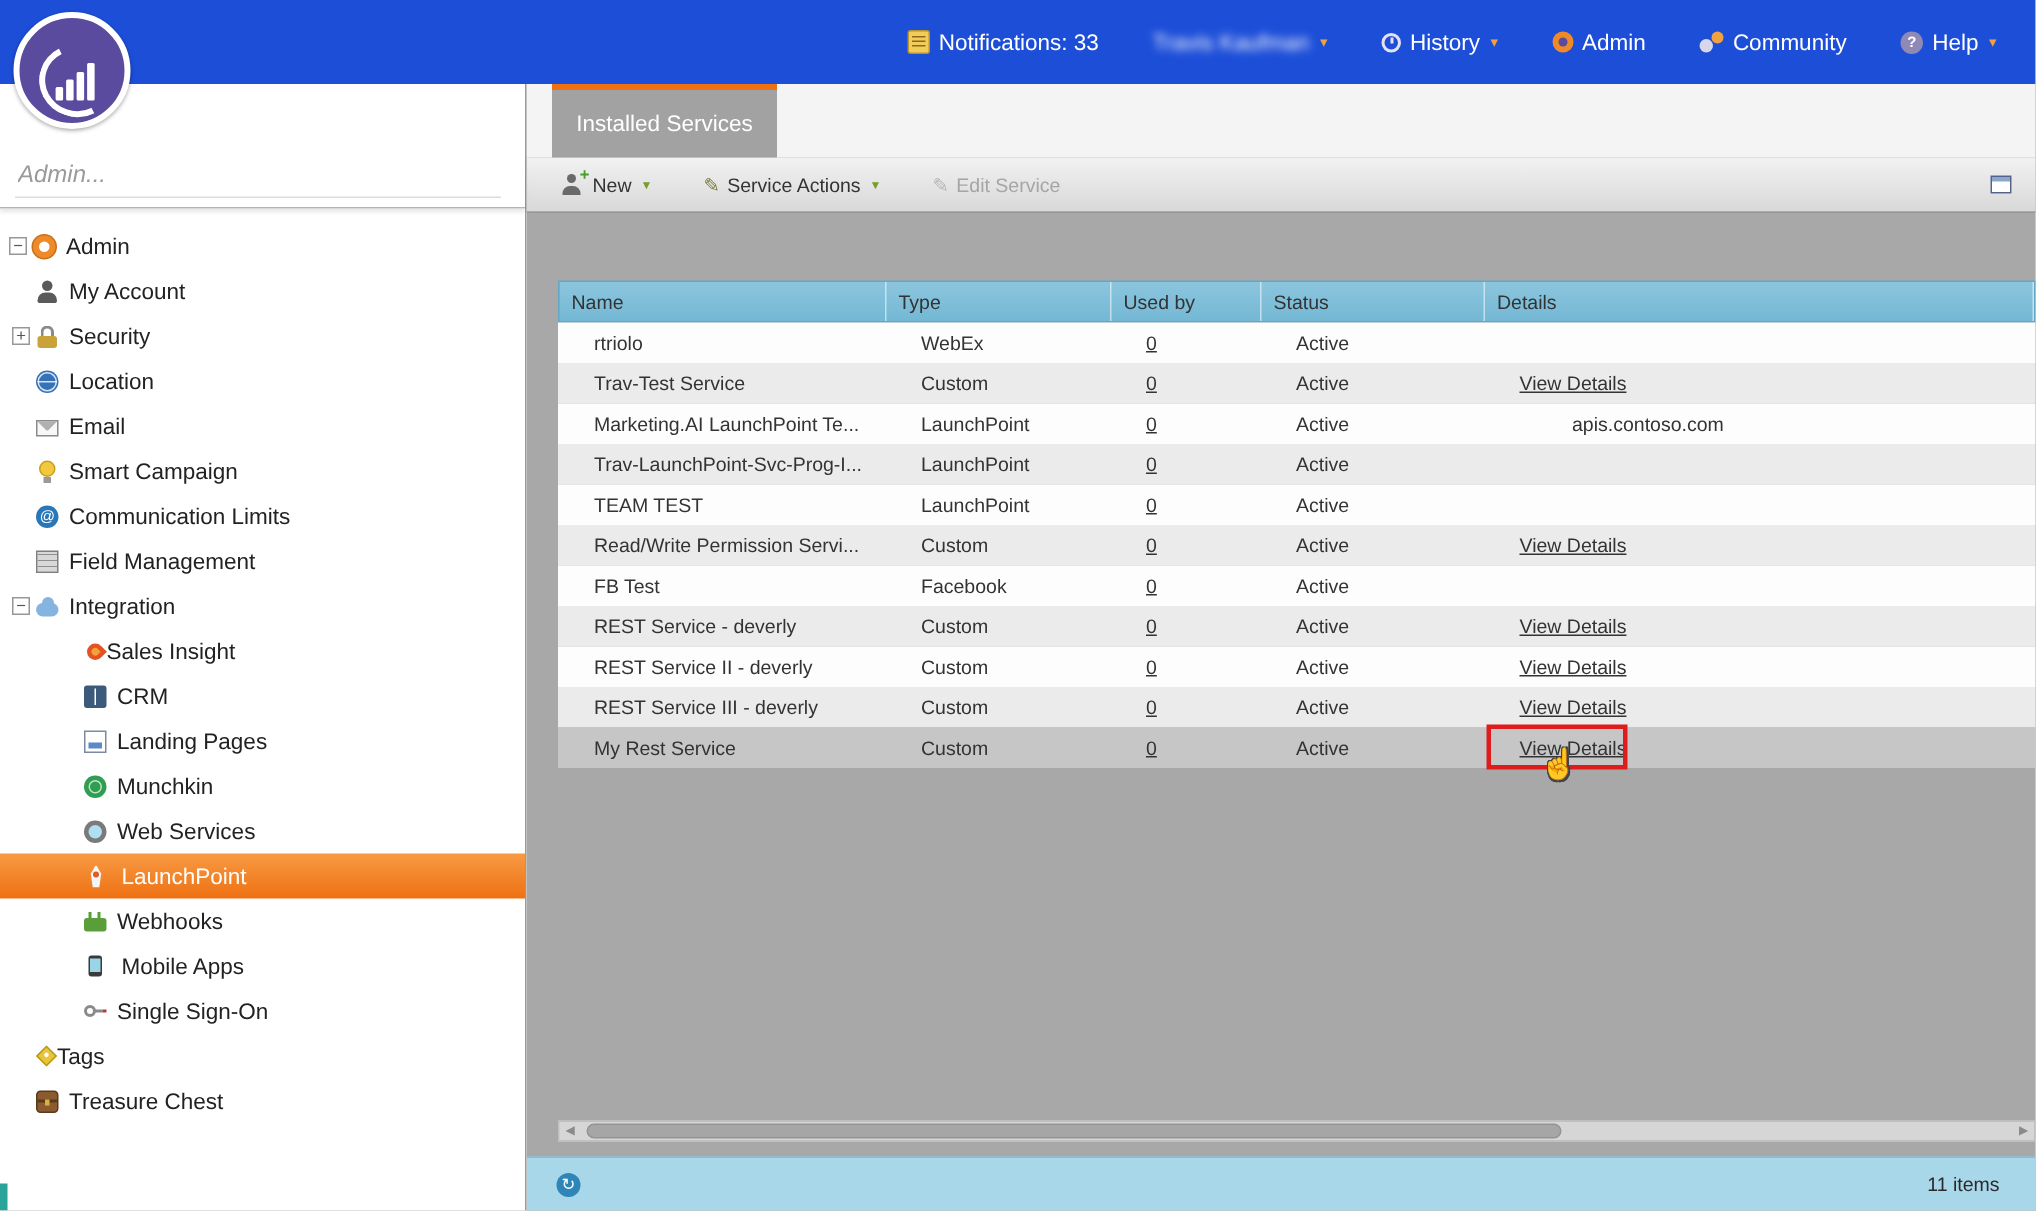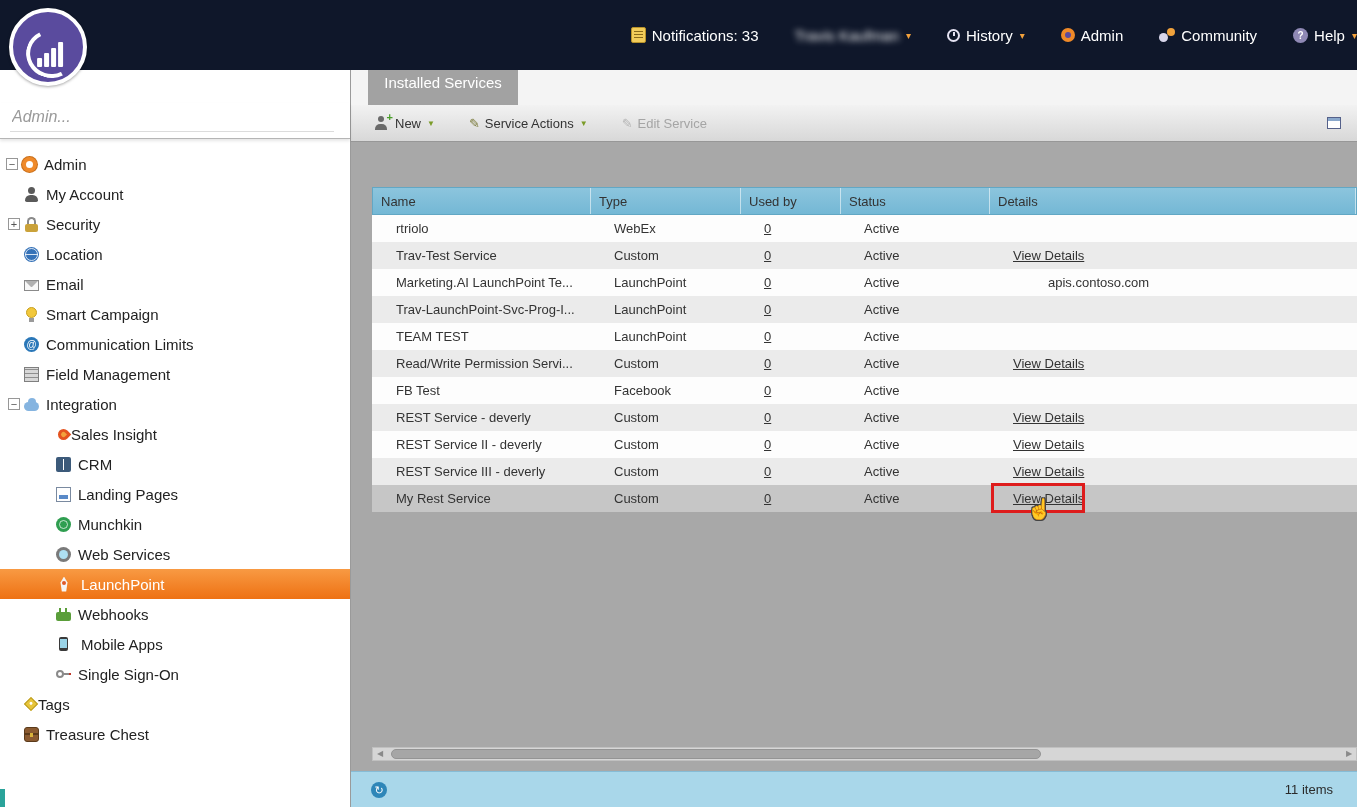"Notifications: 33" .topbar { background: #0f172a -> #1d4ed8; height: 70px -> 56px; padding-right: none -> 26px }
